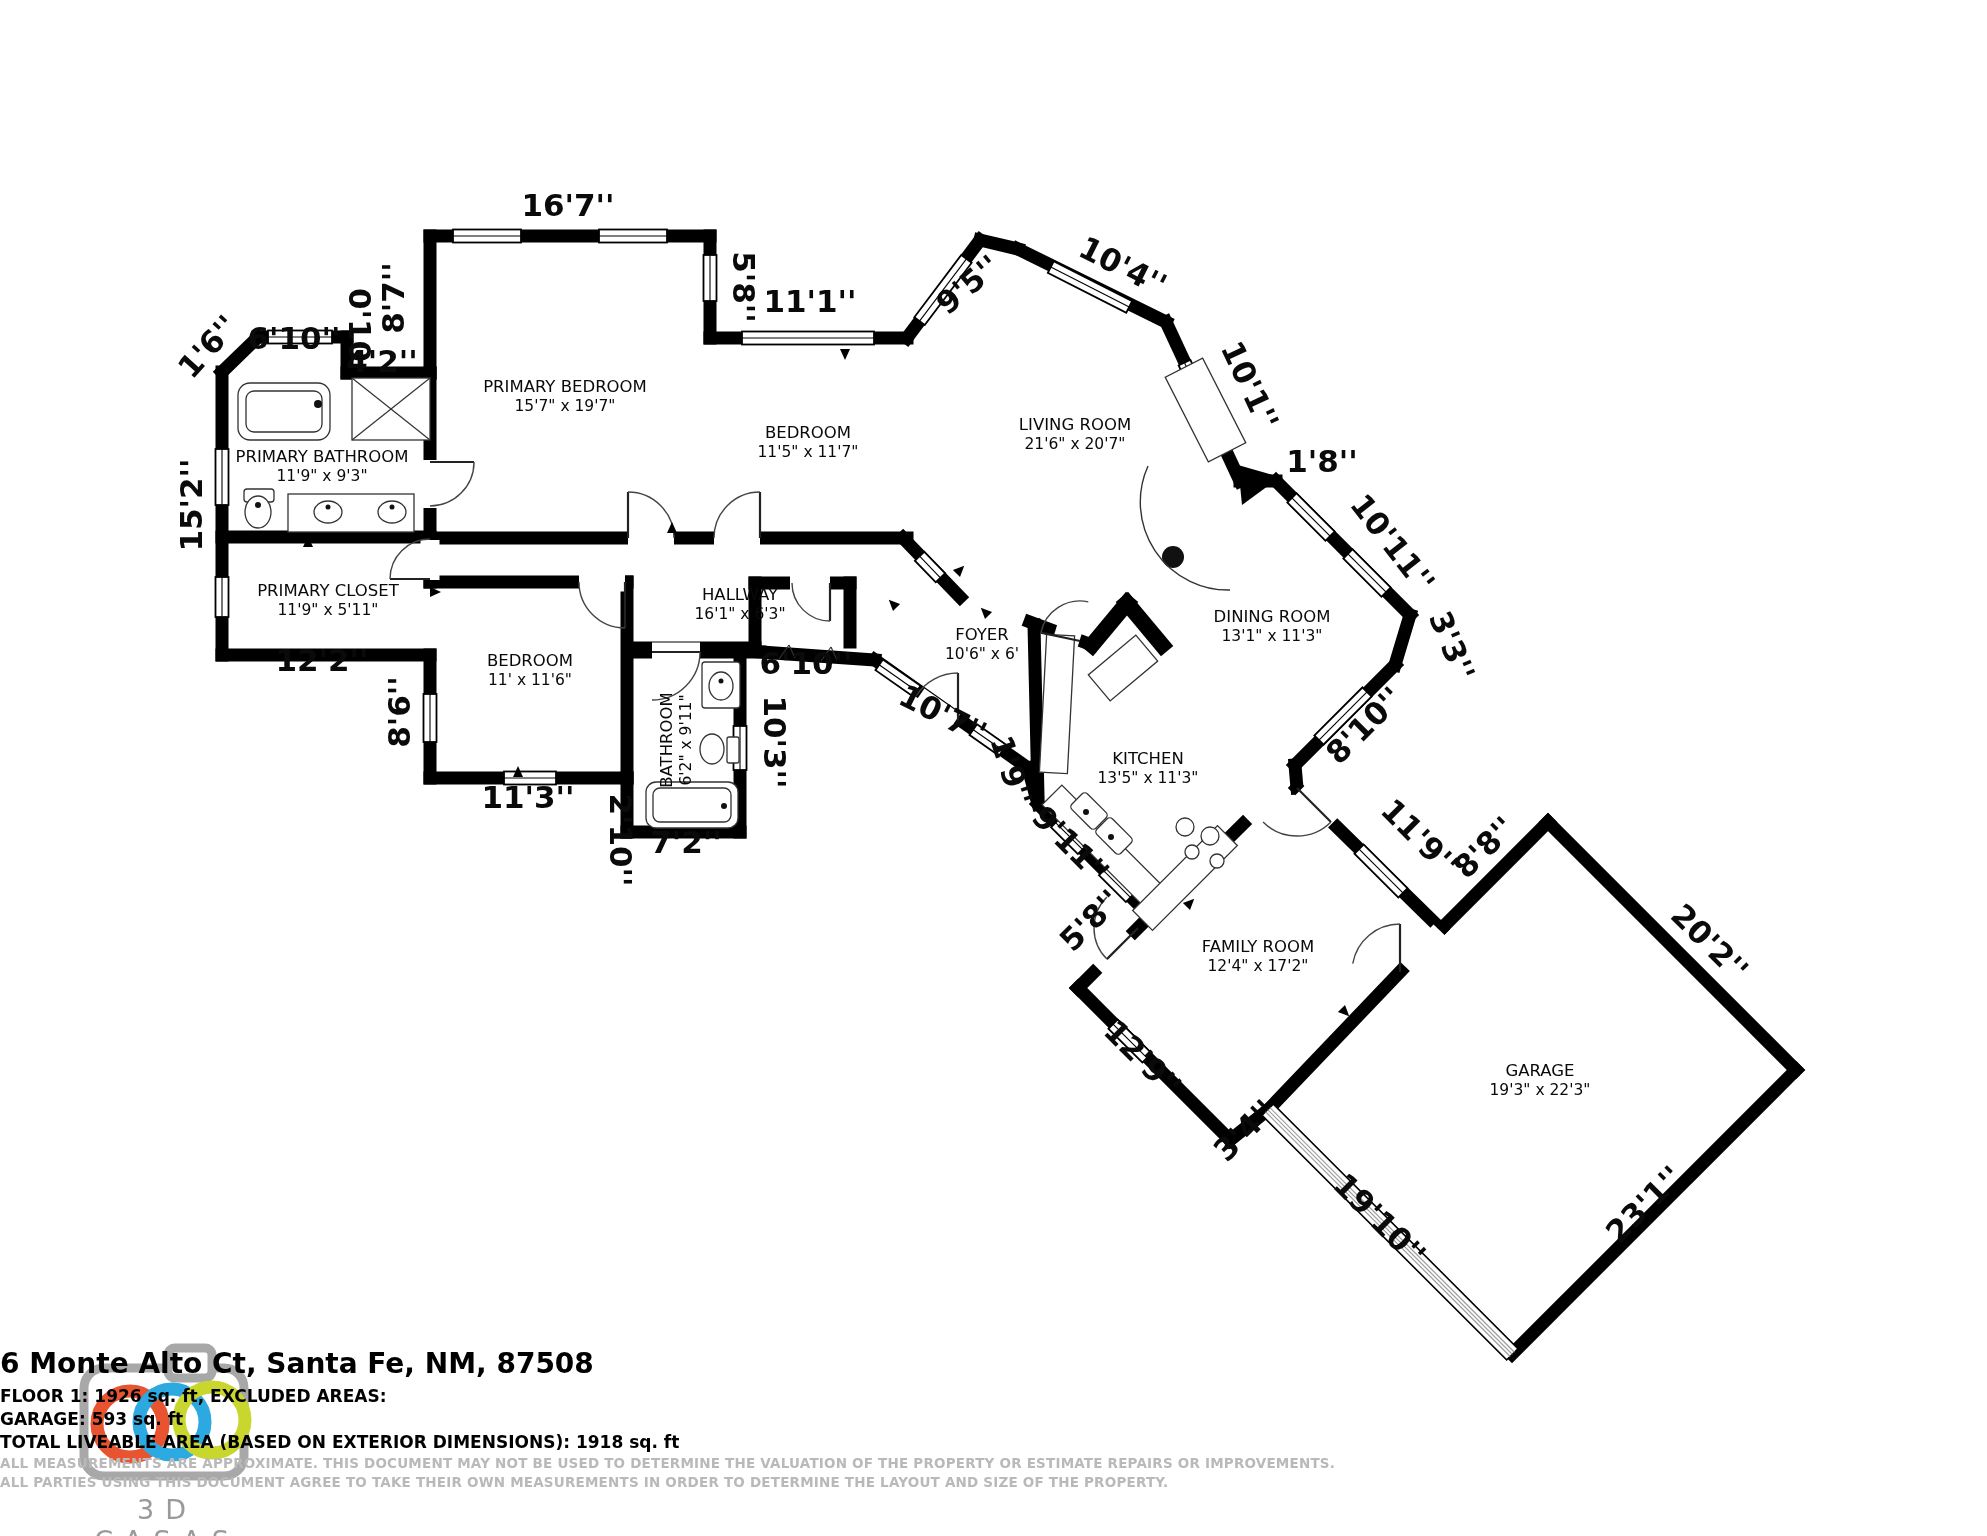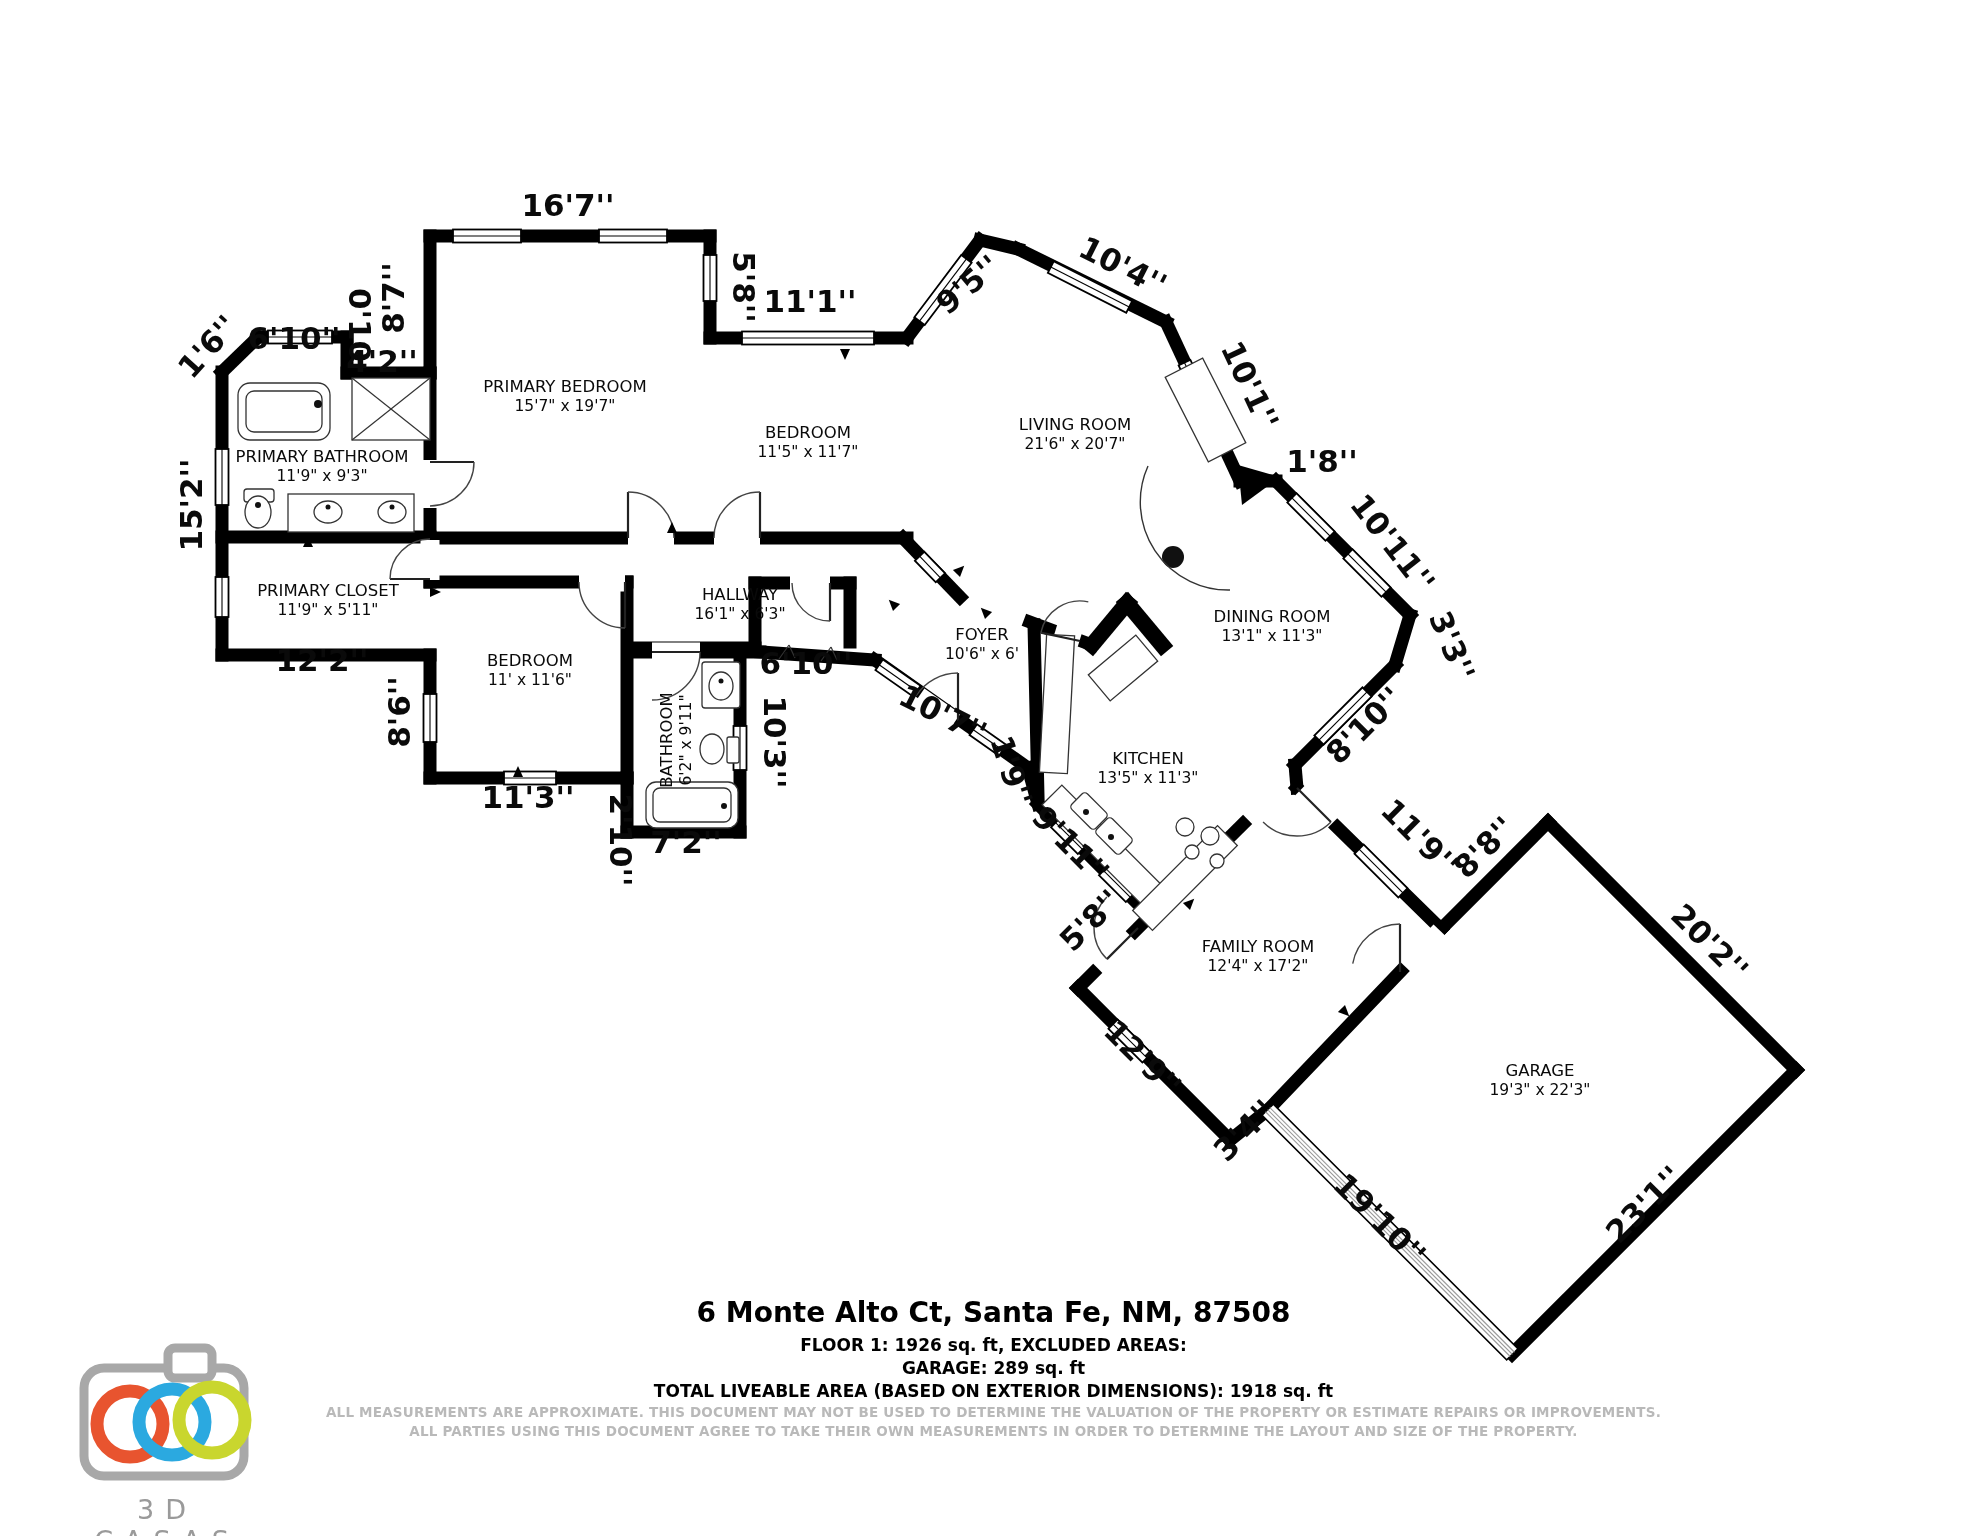"6 Monte Alto Ct, Santa" .footer { text-align: center -> none; top: 1296px -> 1347px }
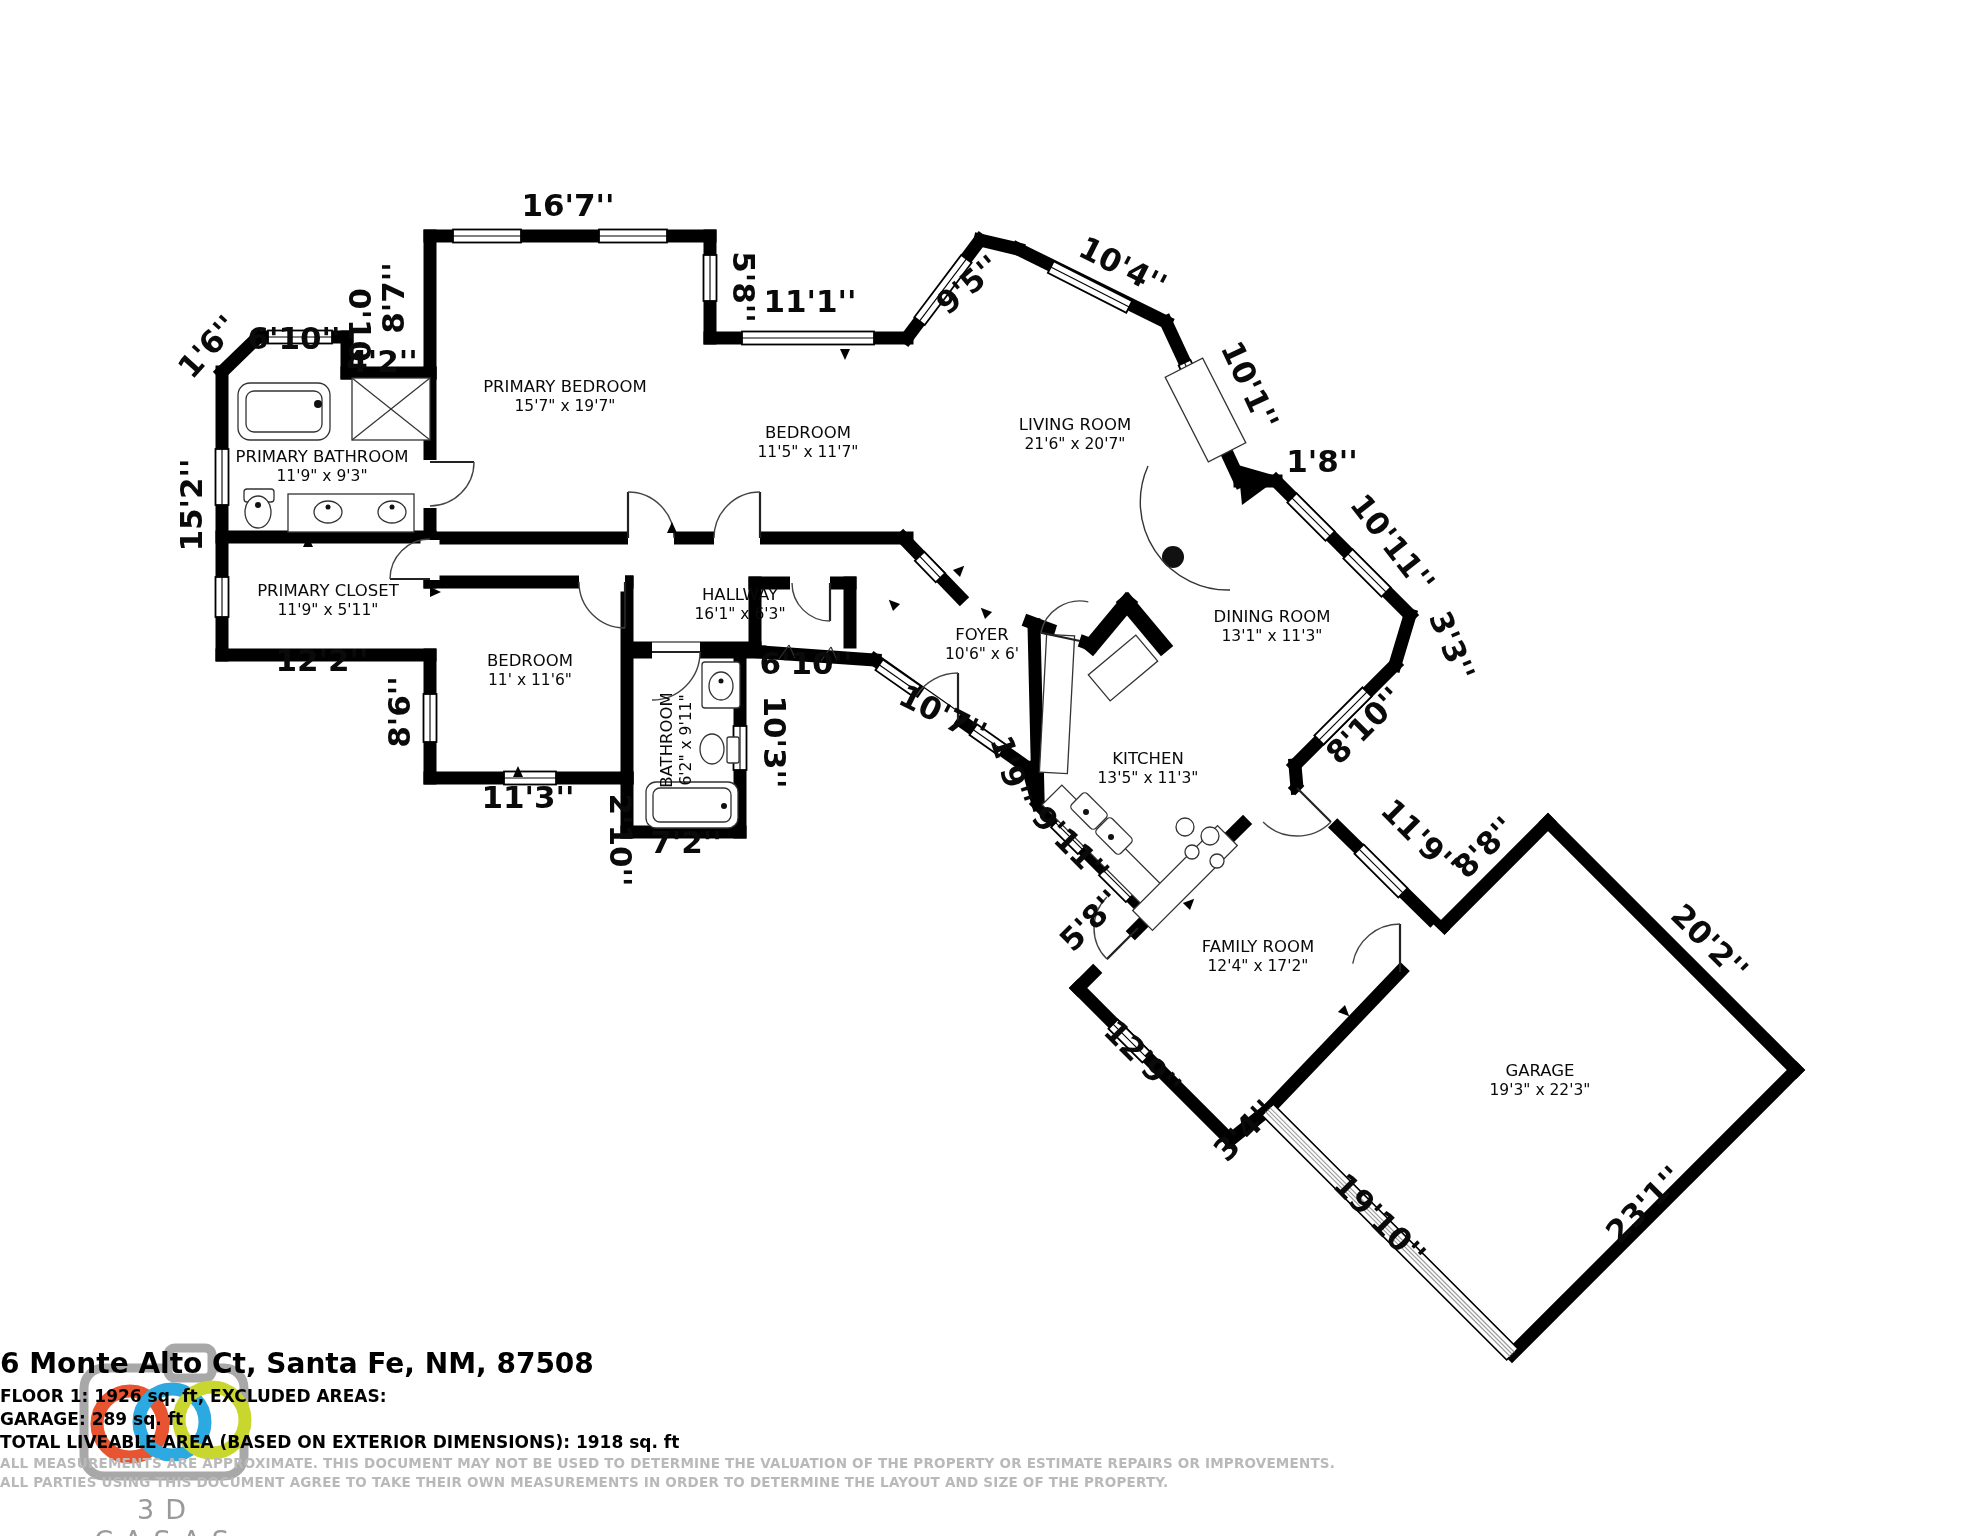"GARAGE: 289 sq. ft" div.line { text: 289 -> 593 }
